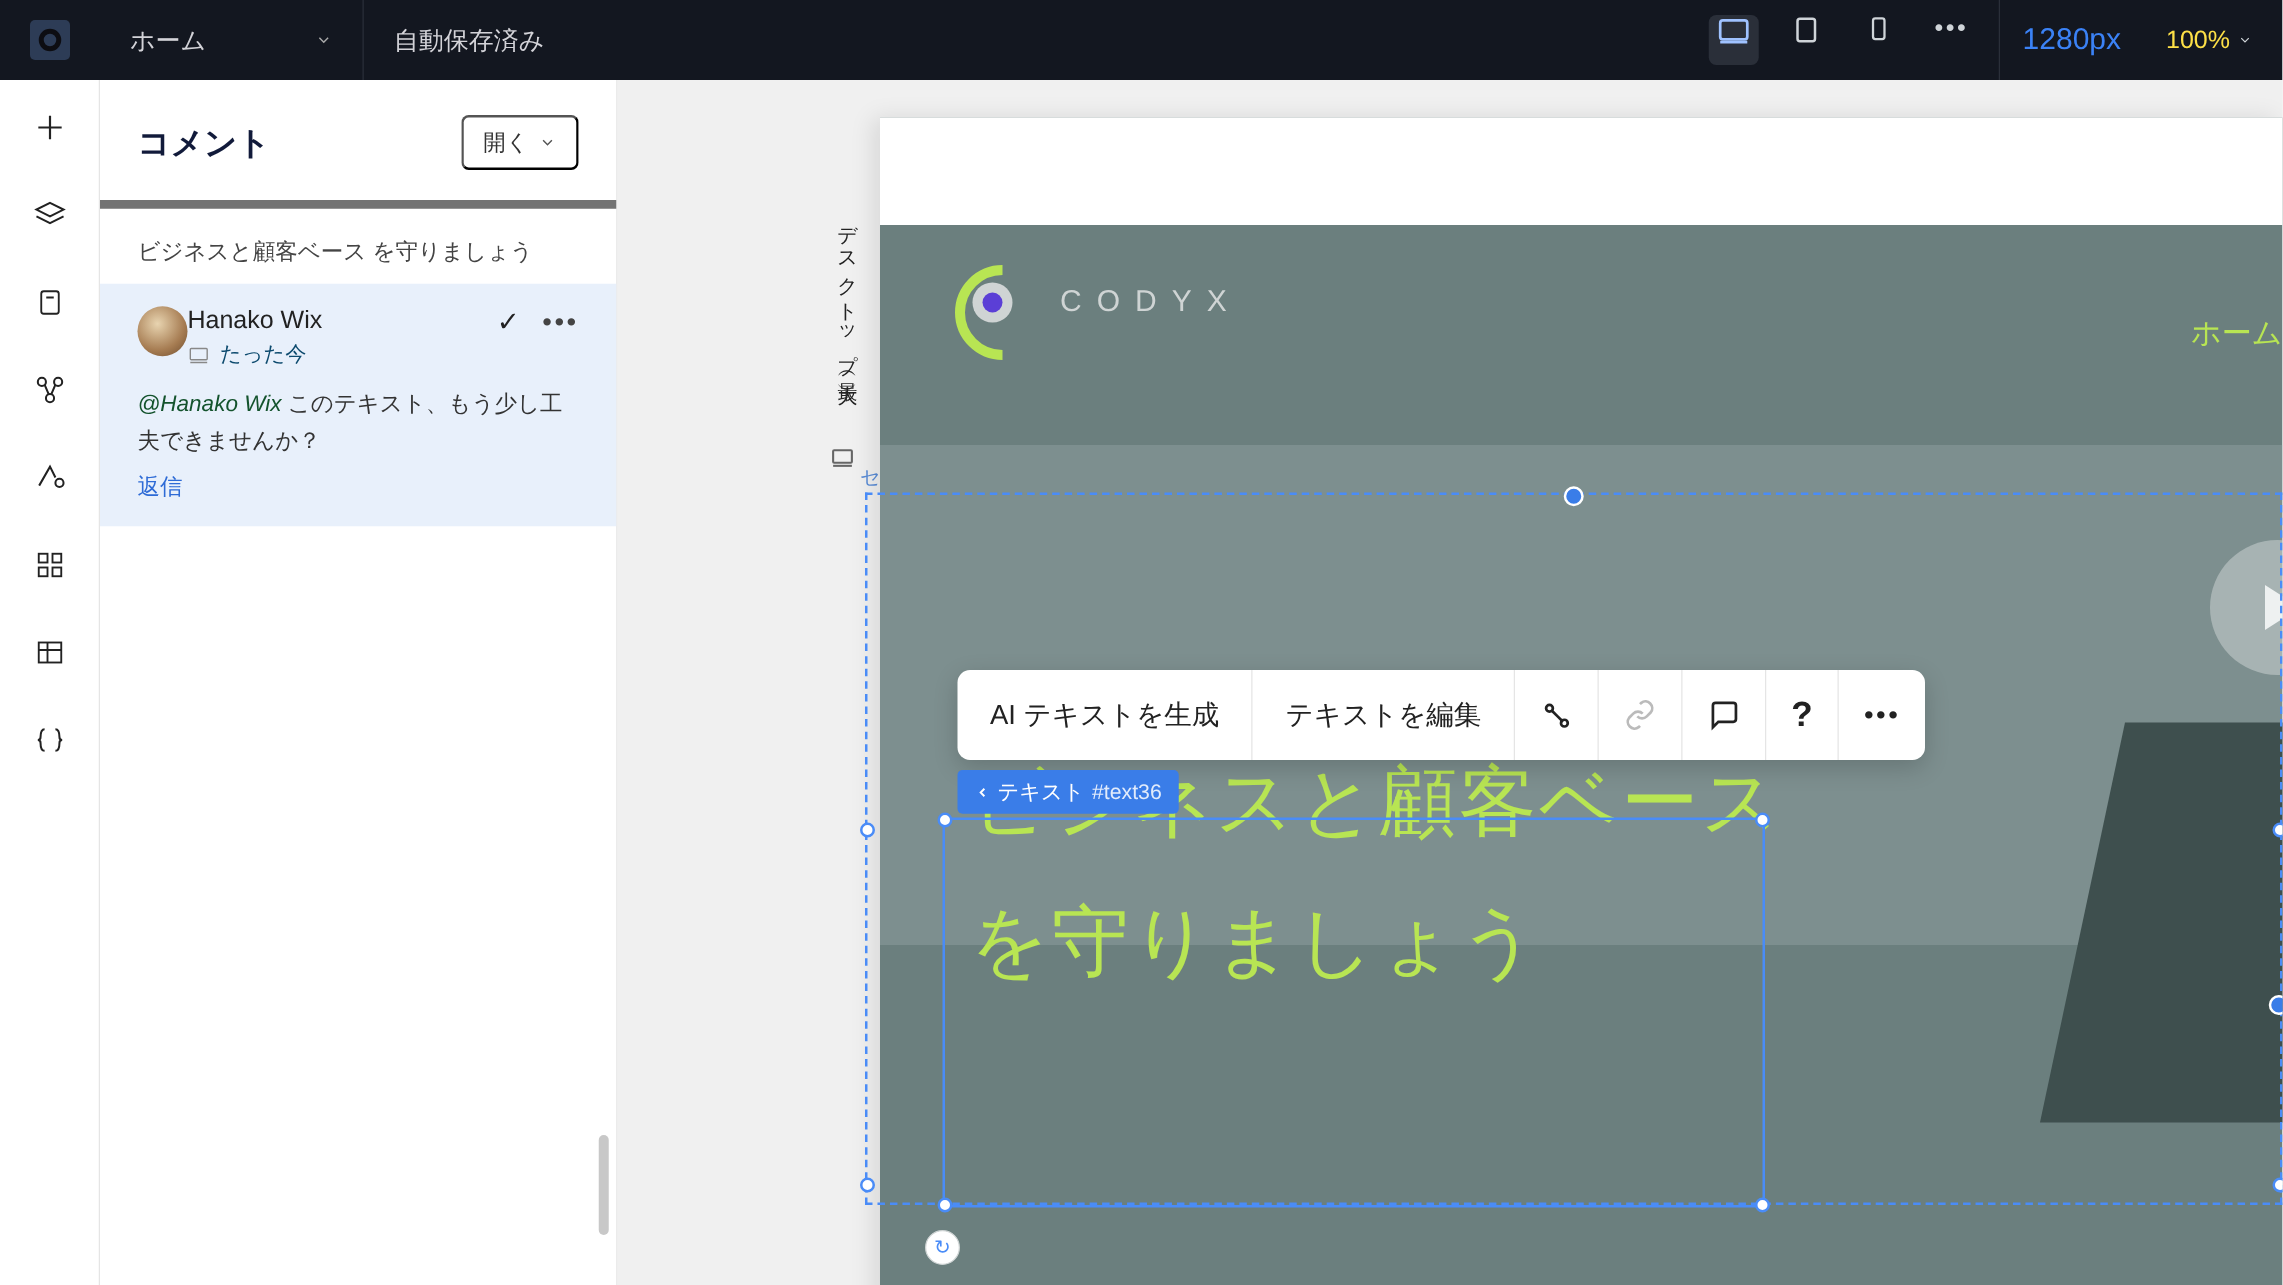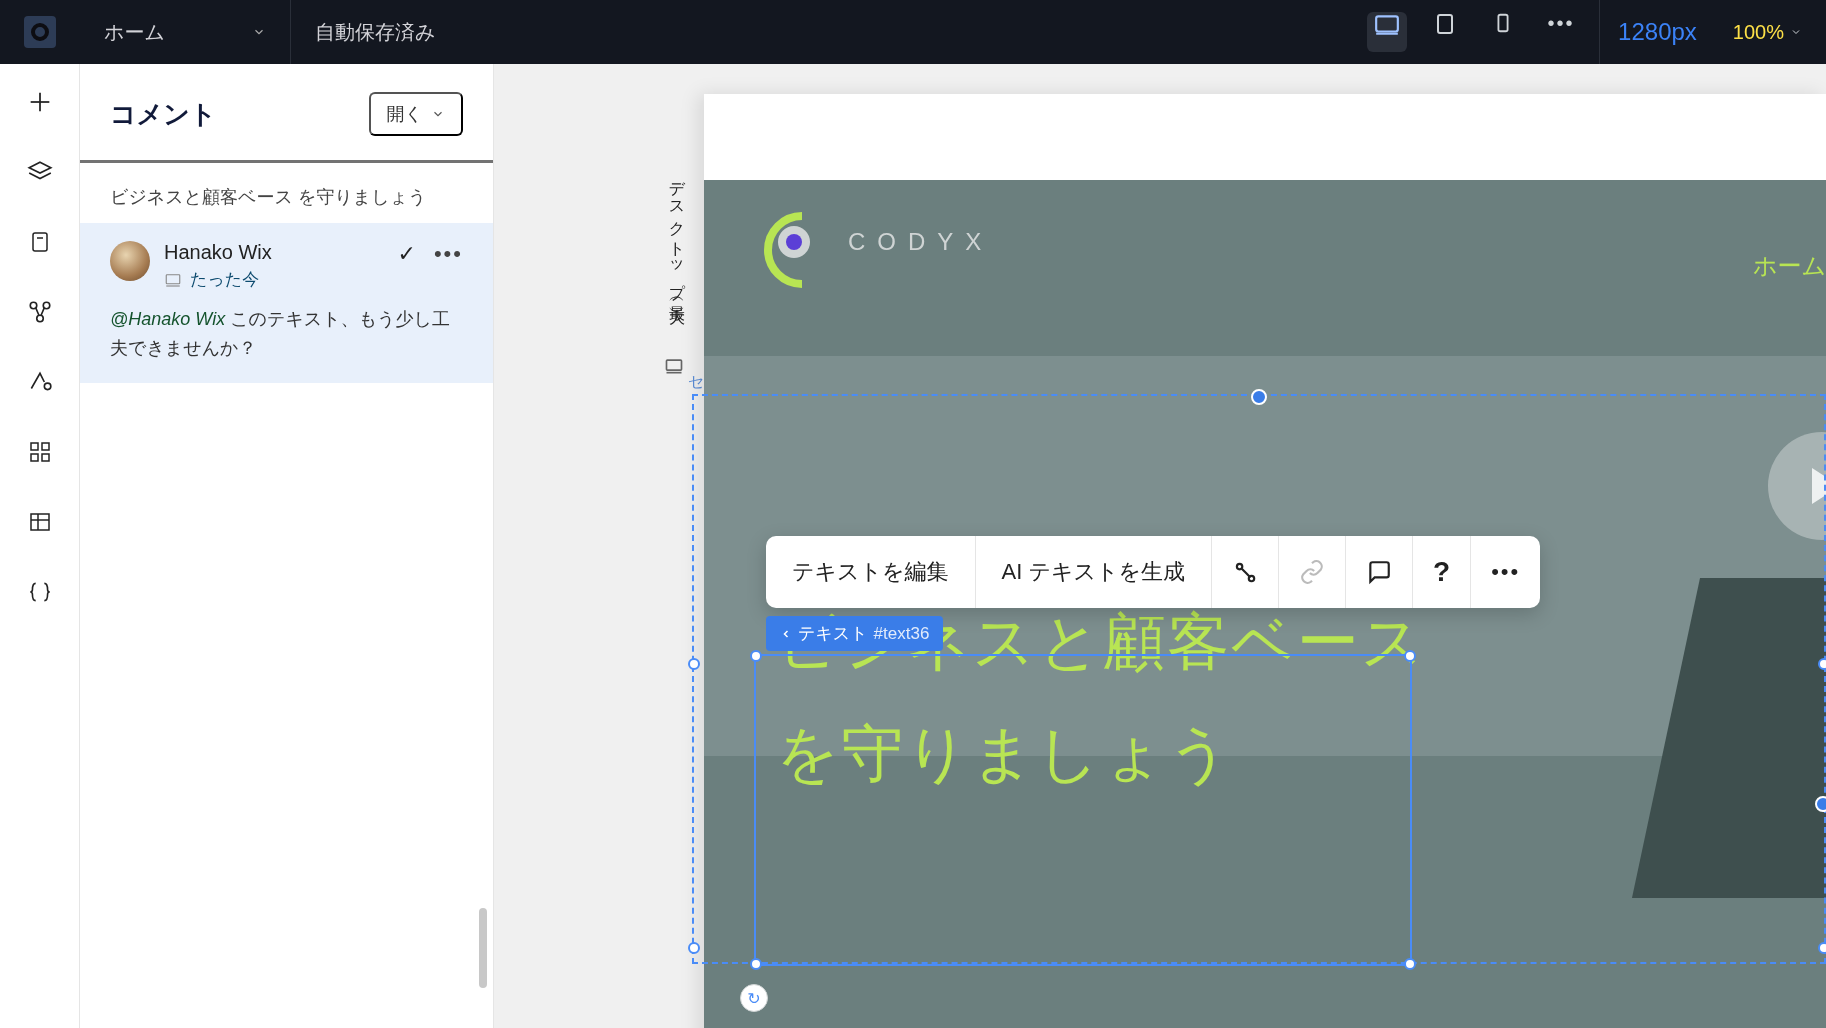"コメント" .comments-header { border-bottom: 3px solid #737373 -> 7px solid #737373 }
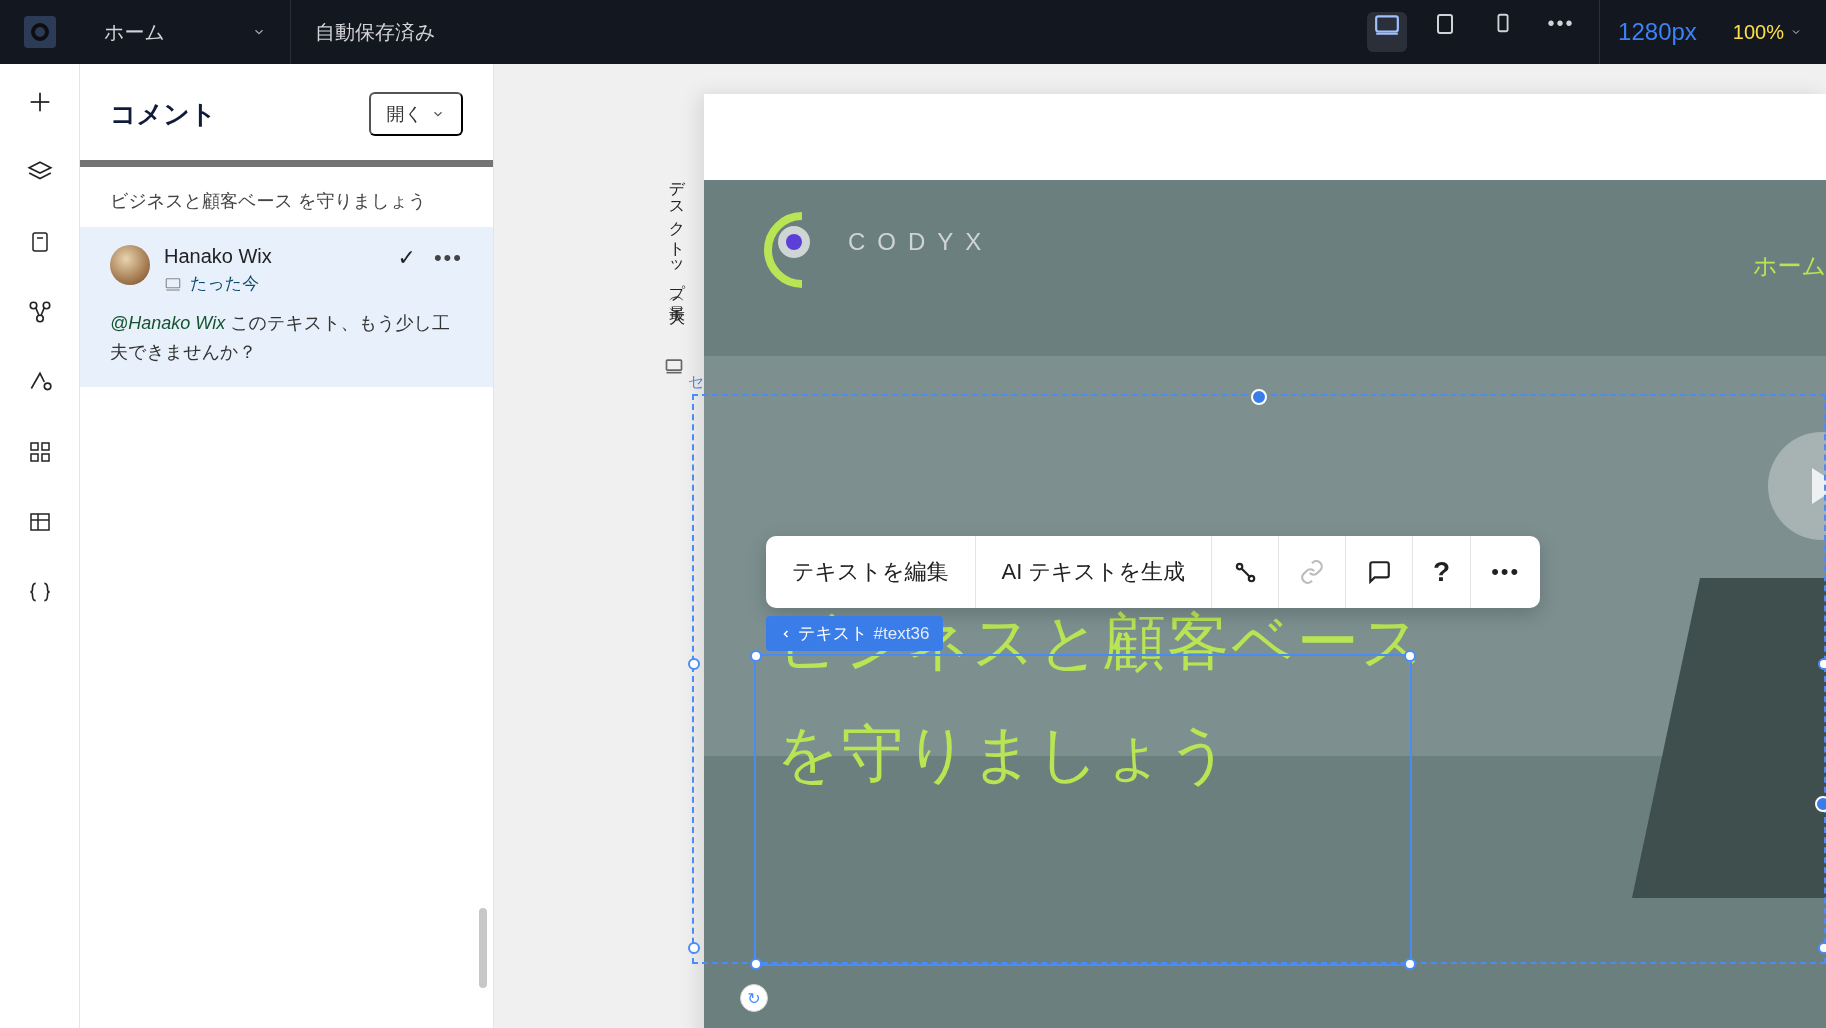"Hanako Wix" .comment-item-head { gap: 14px -> none }
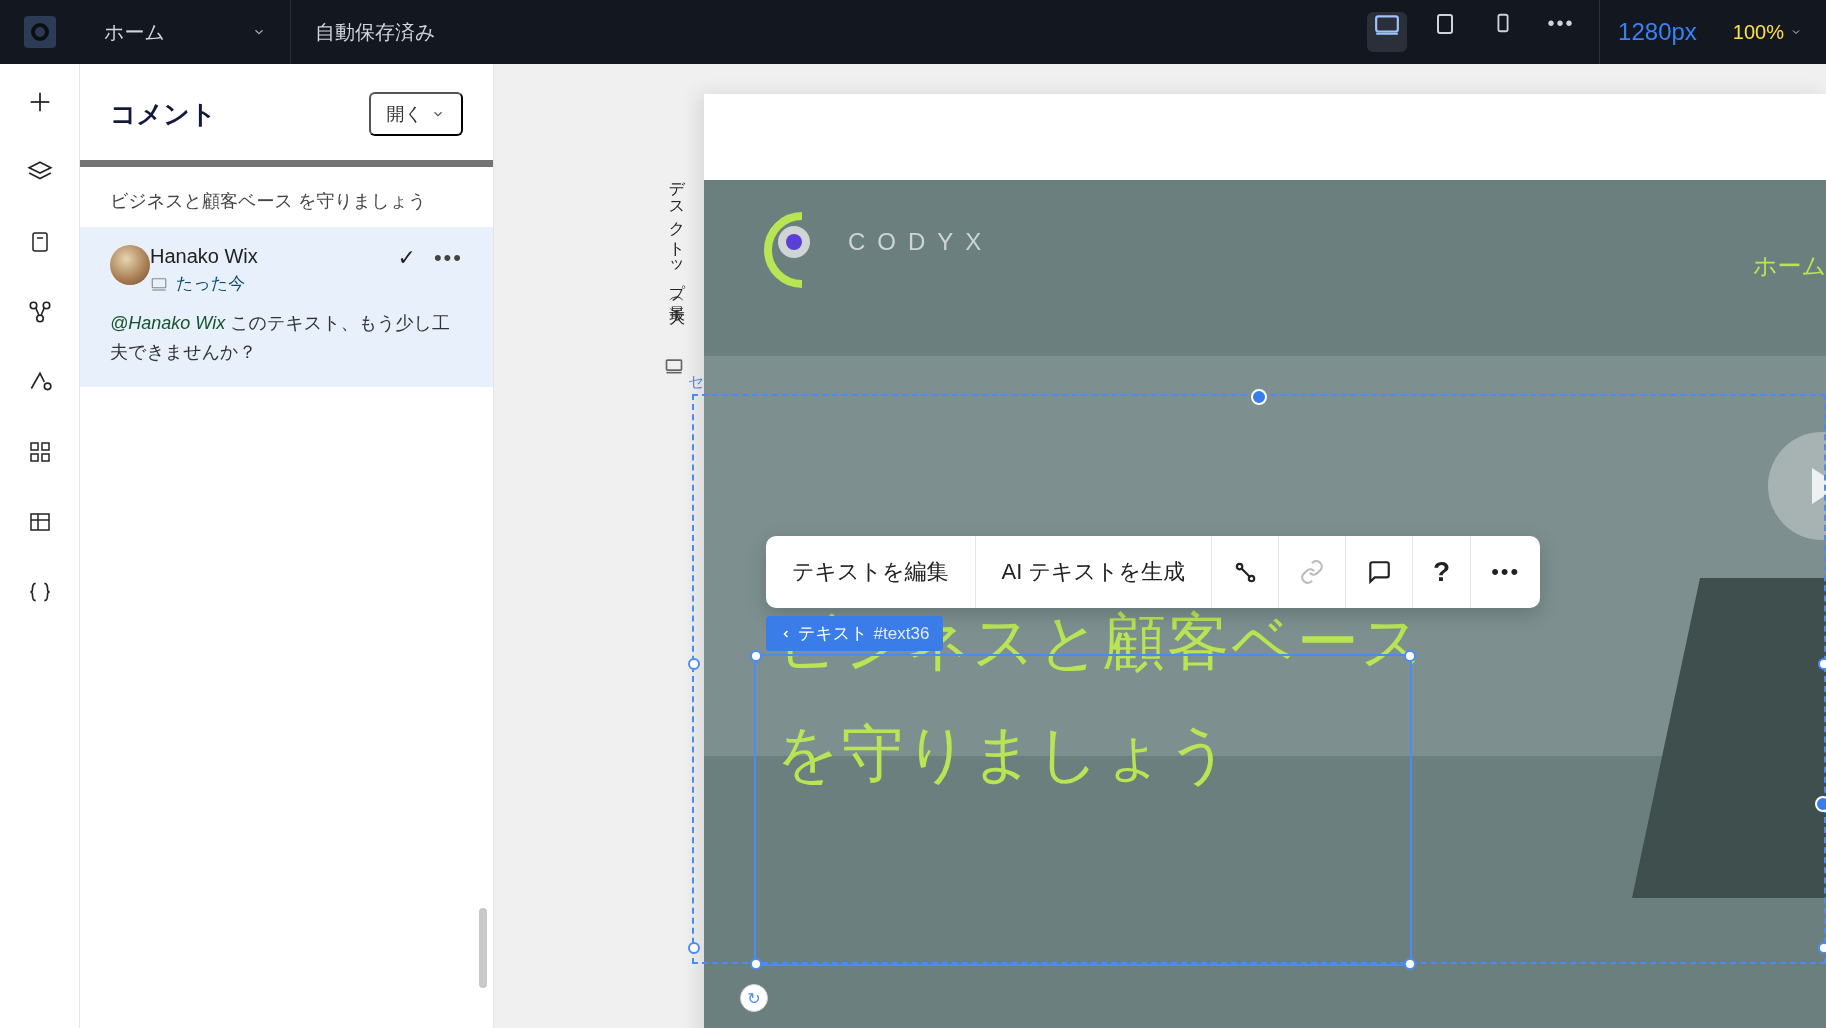"返信" div.reply-link { html: none -> <div>返信</div> }
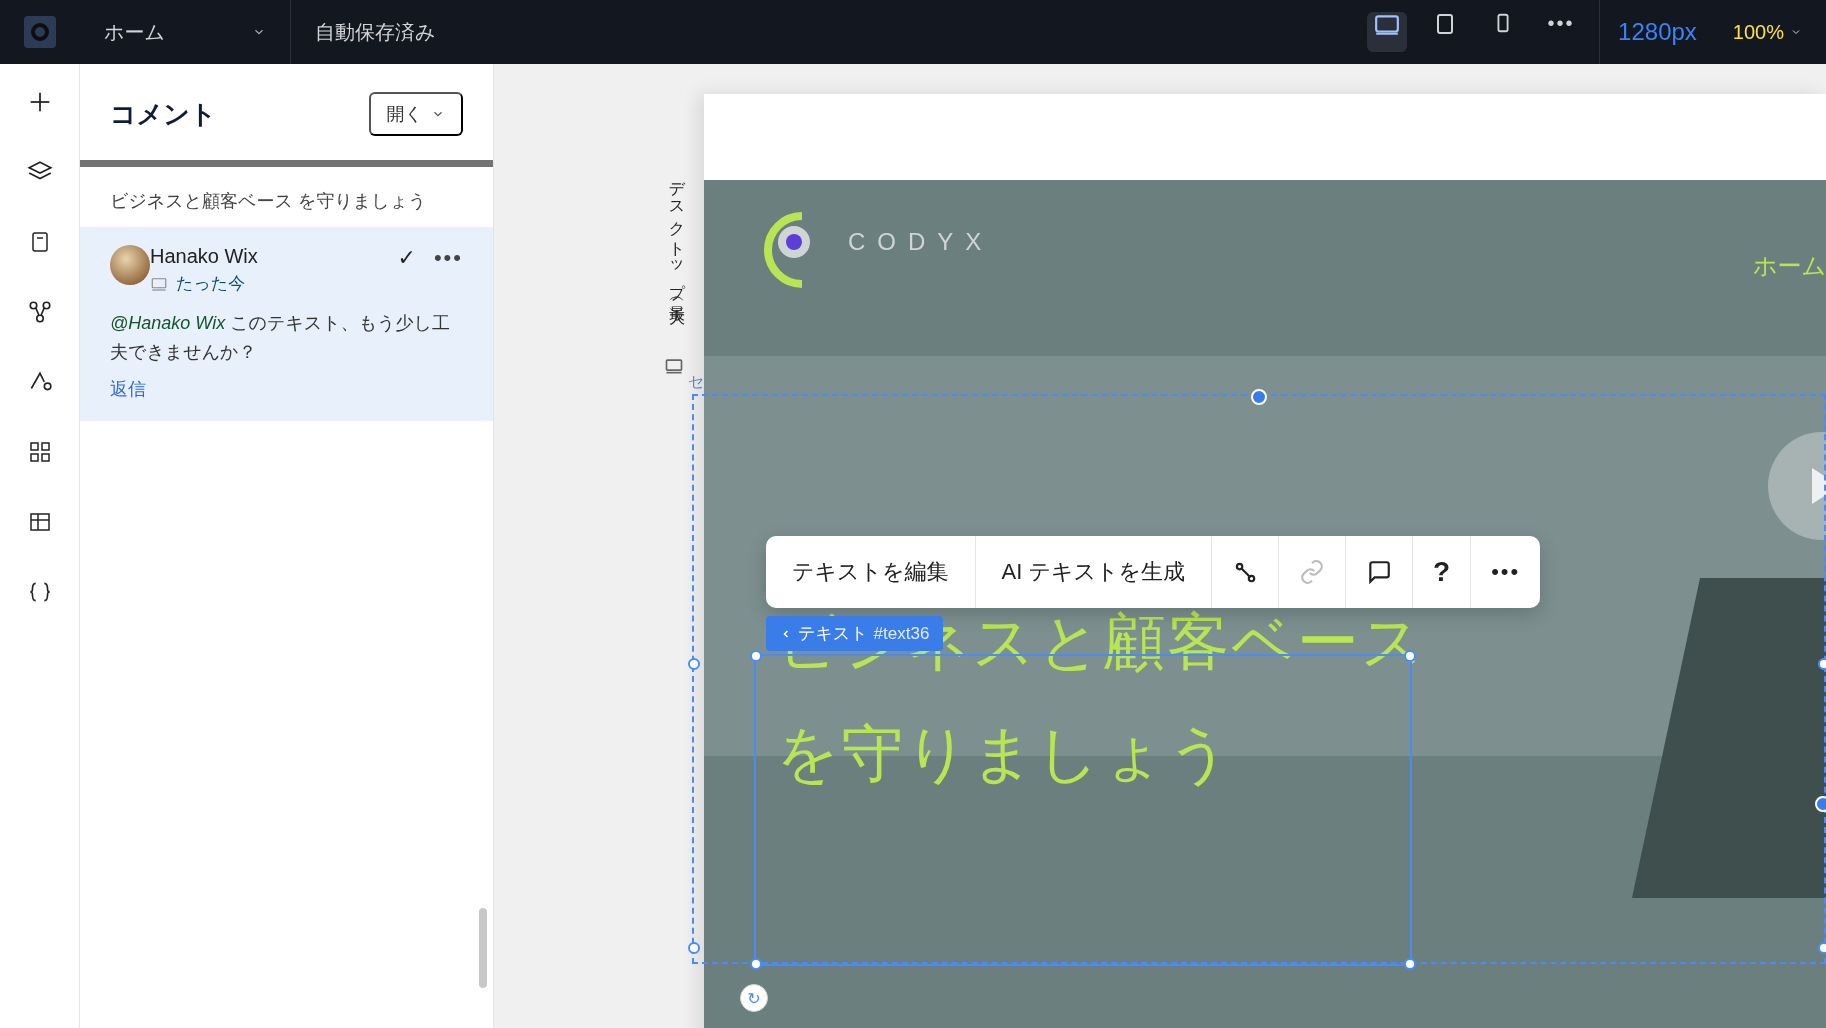"テキストを編集" div.tb-btn { order: before "AI テキストを生成" -> after "AI テキストを生成" }
